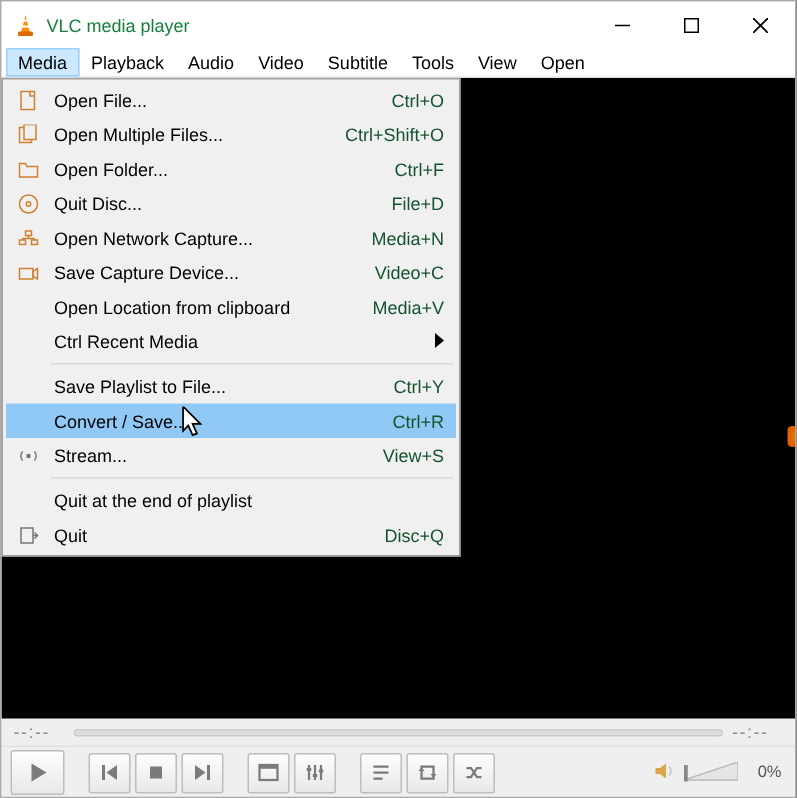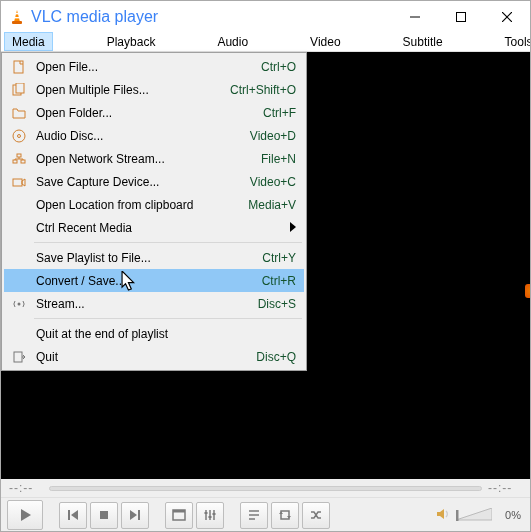"VLC media player" .titlebar .title { color: #3b82f6 -> #15803d; font-size: 16px -> 12px }
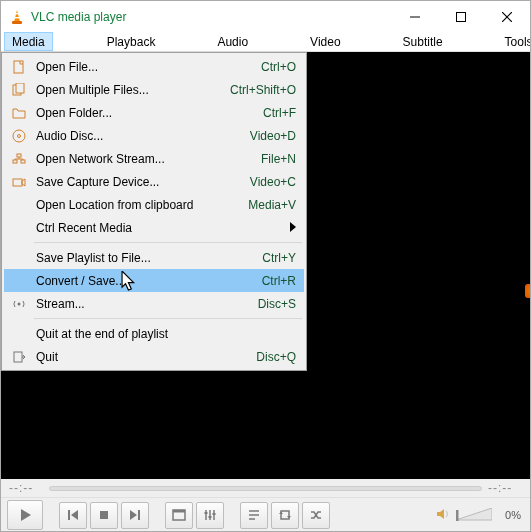"Media" .menubar { gap: 46px -> none }
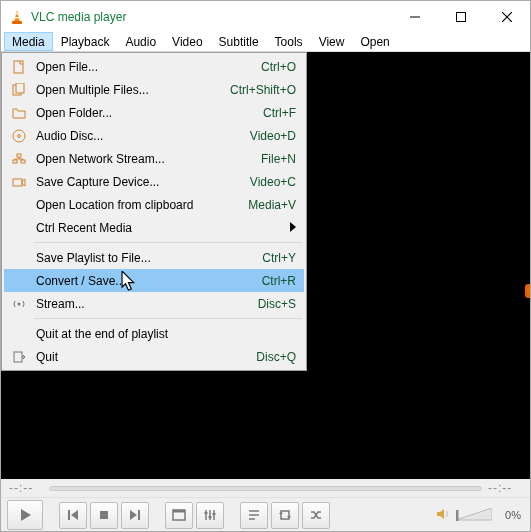"Audio Disc..." span.label { text: Audio -> Quit }
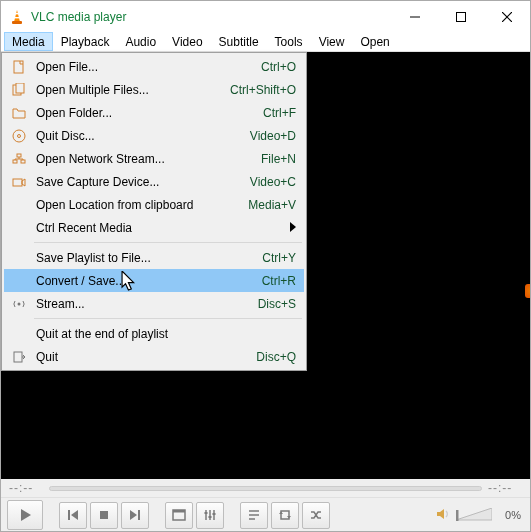"Video+D" span.shortcut { text: Video+D -> File+D }
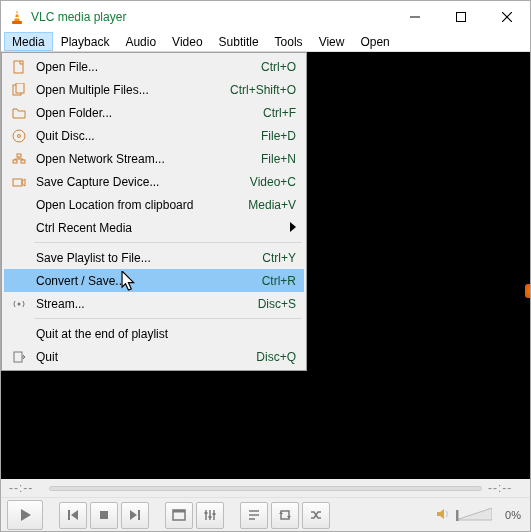"Open Network Stream..." span.label { text: Stream -> Capture }
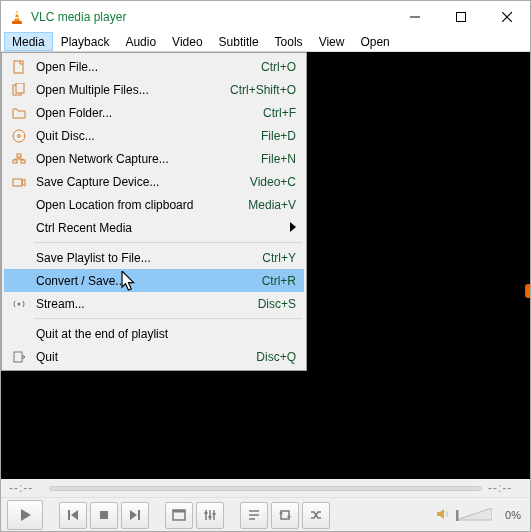"File+N" span.shortcut { text: File+N -> Media+N }
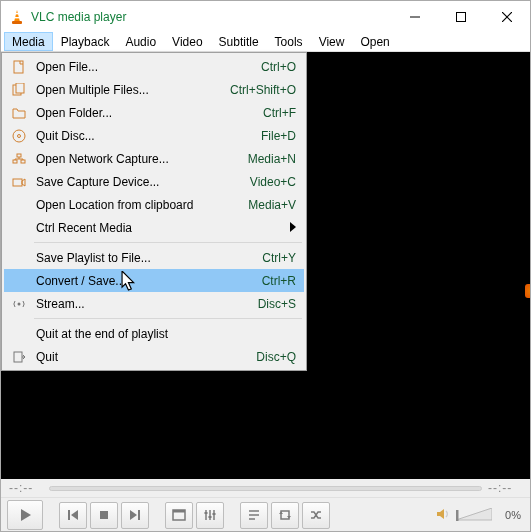"Disc+S" span.shortcut { text: Disc+S -> View+S }
